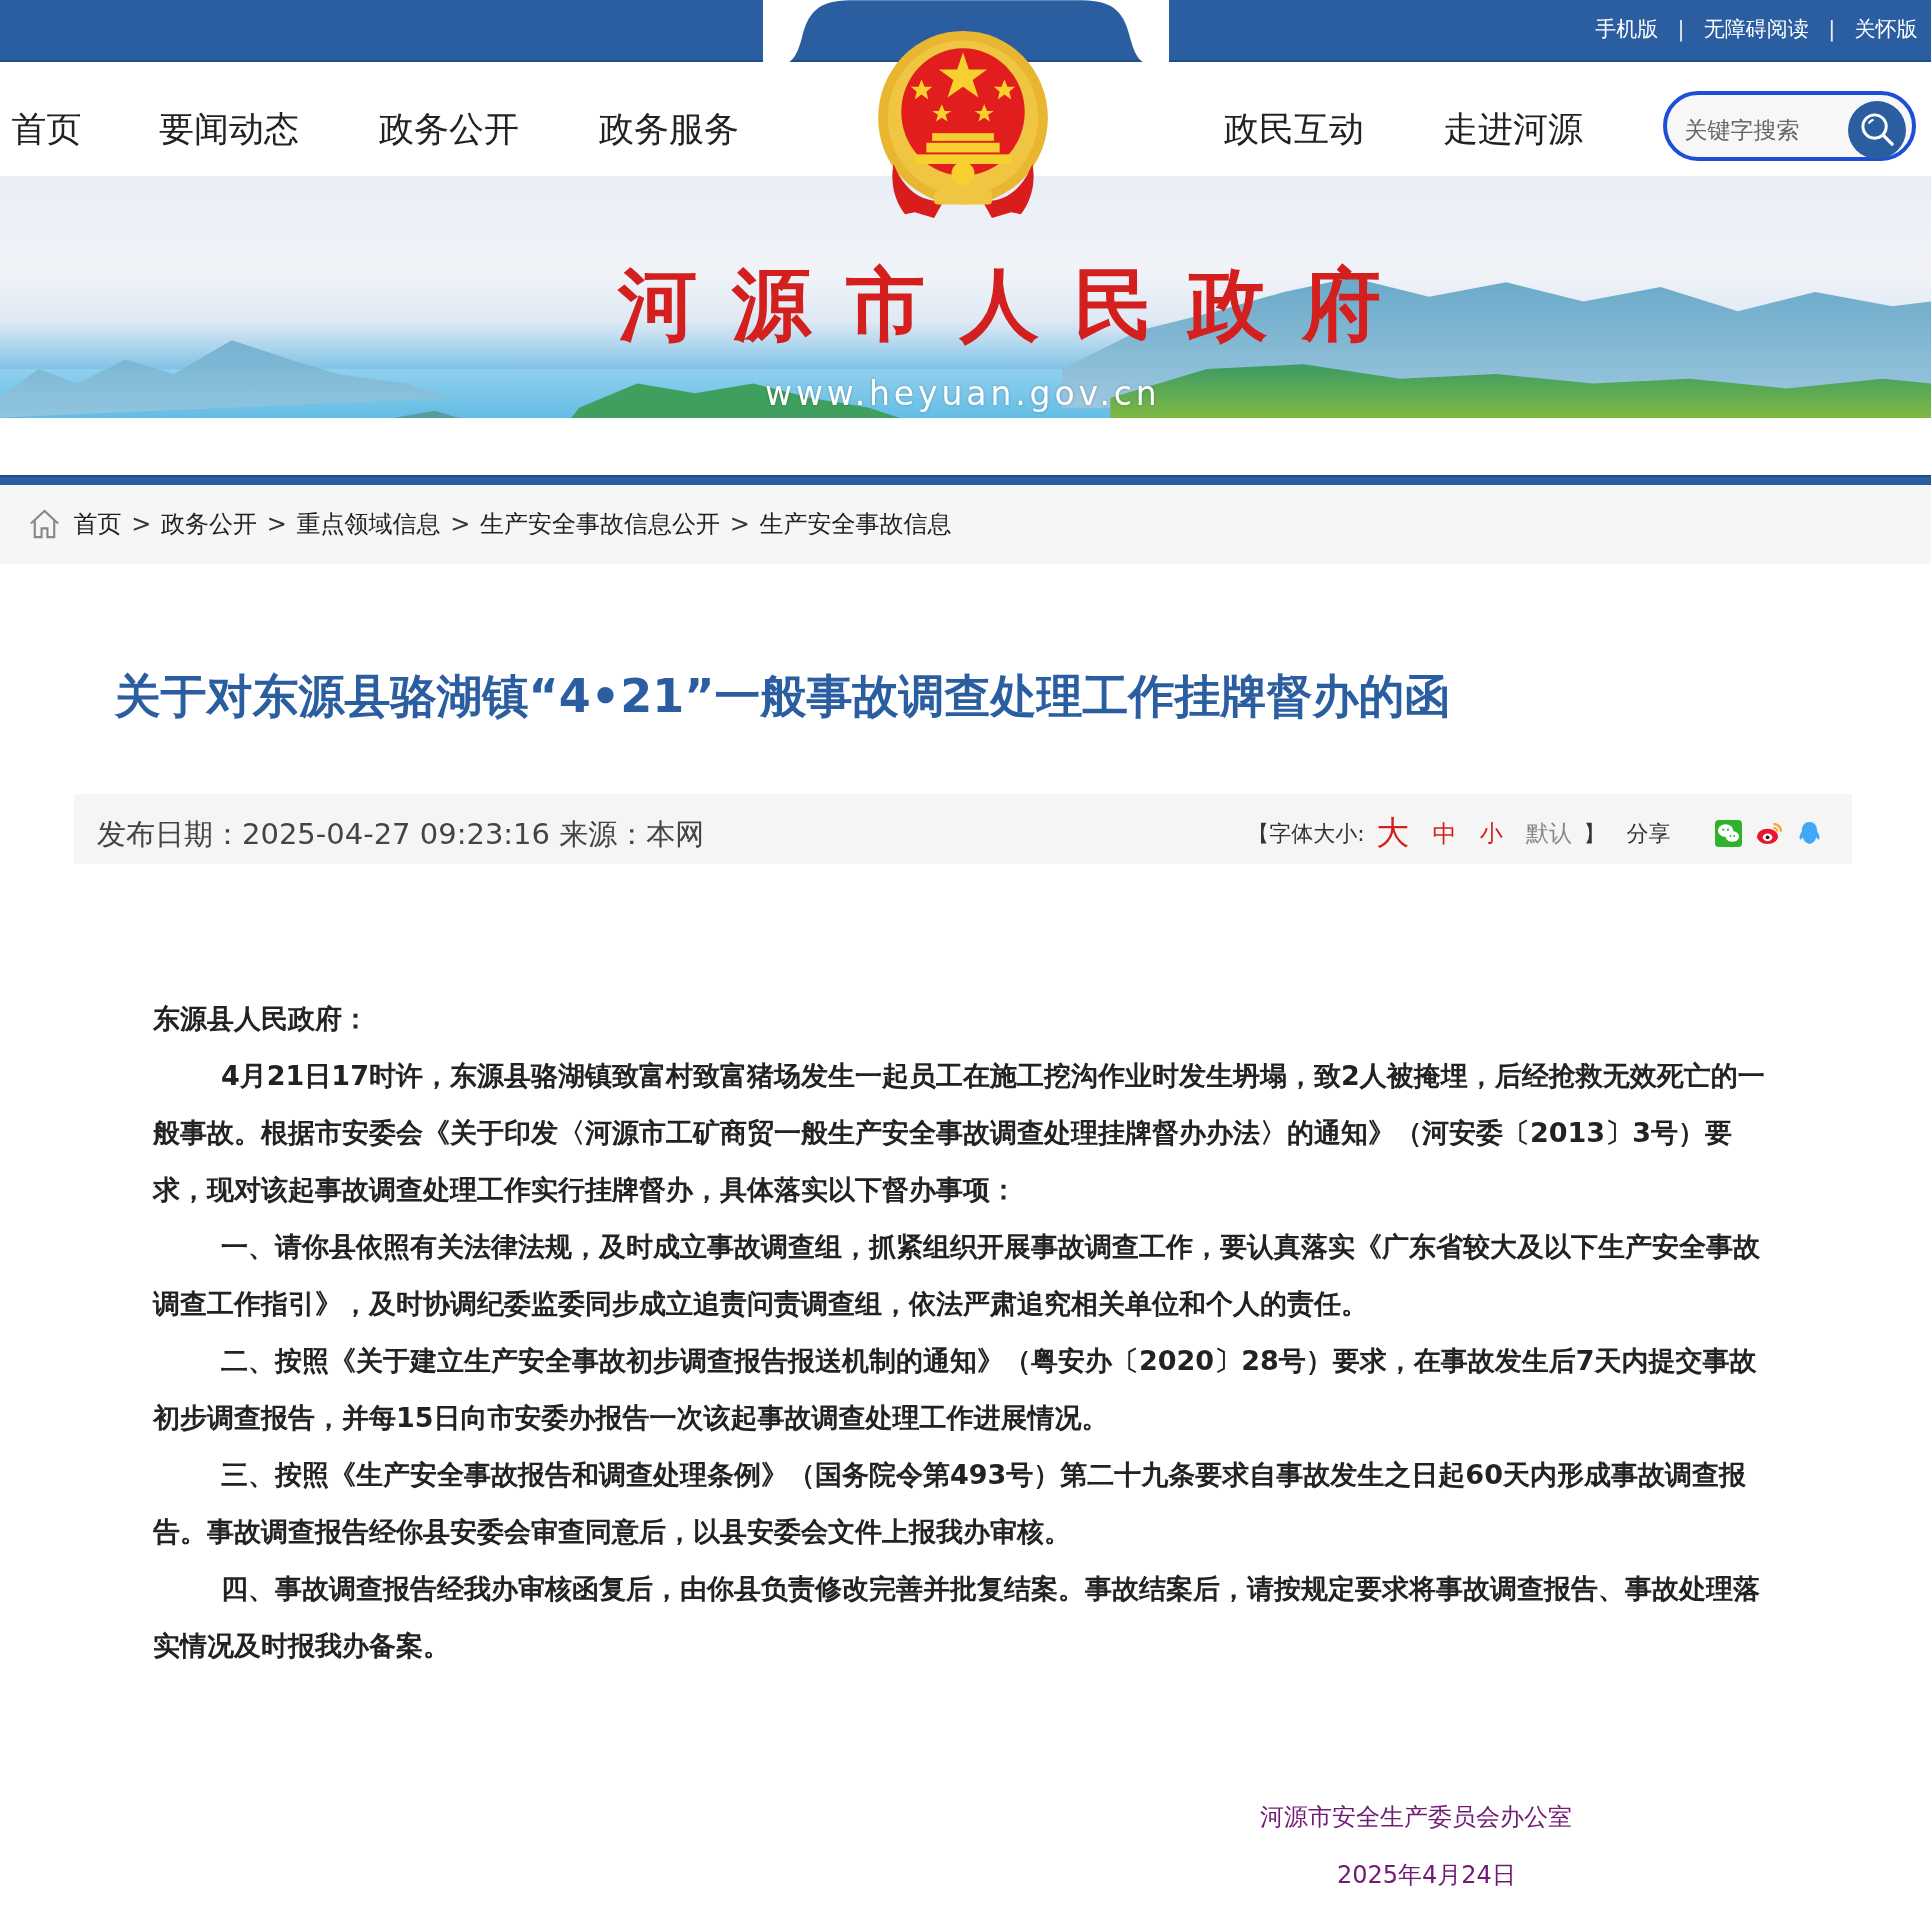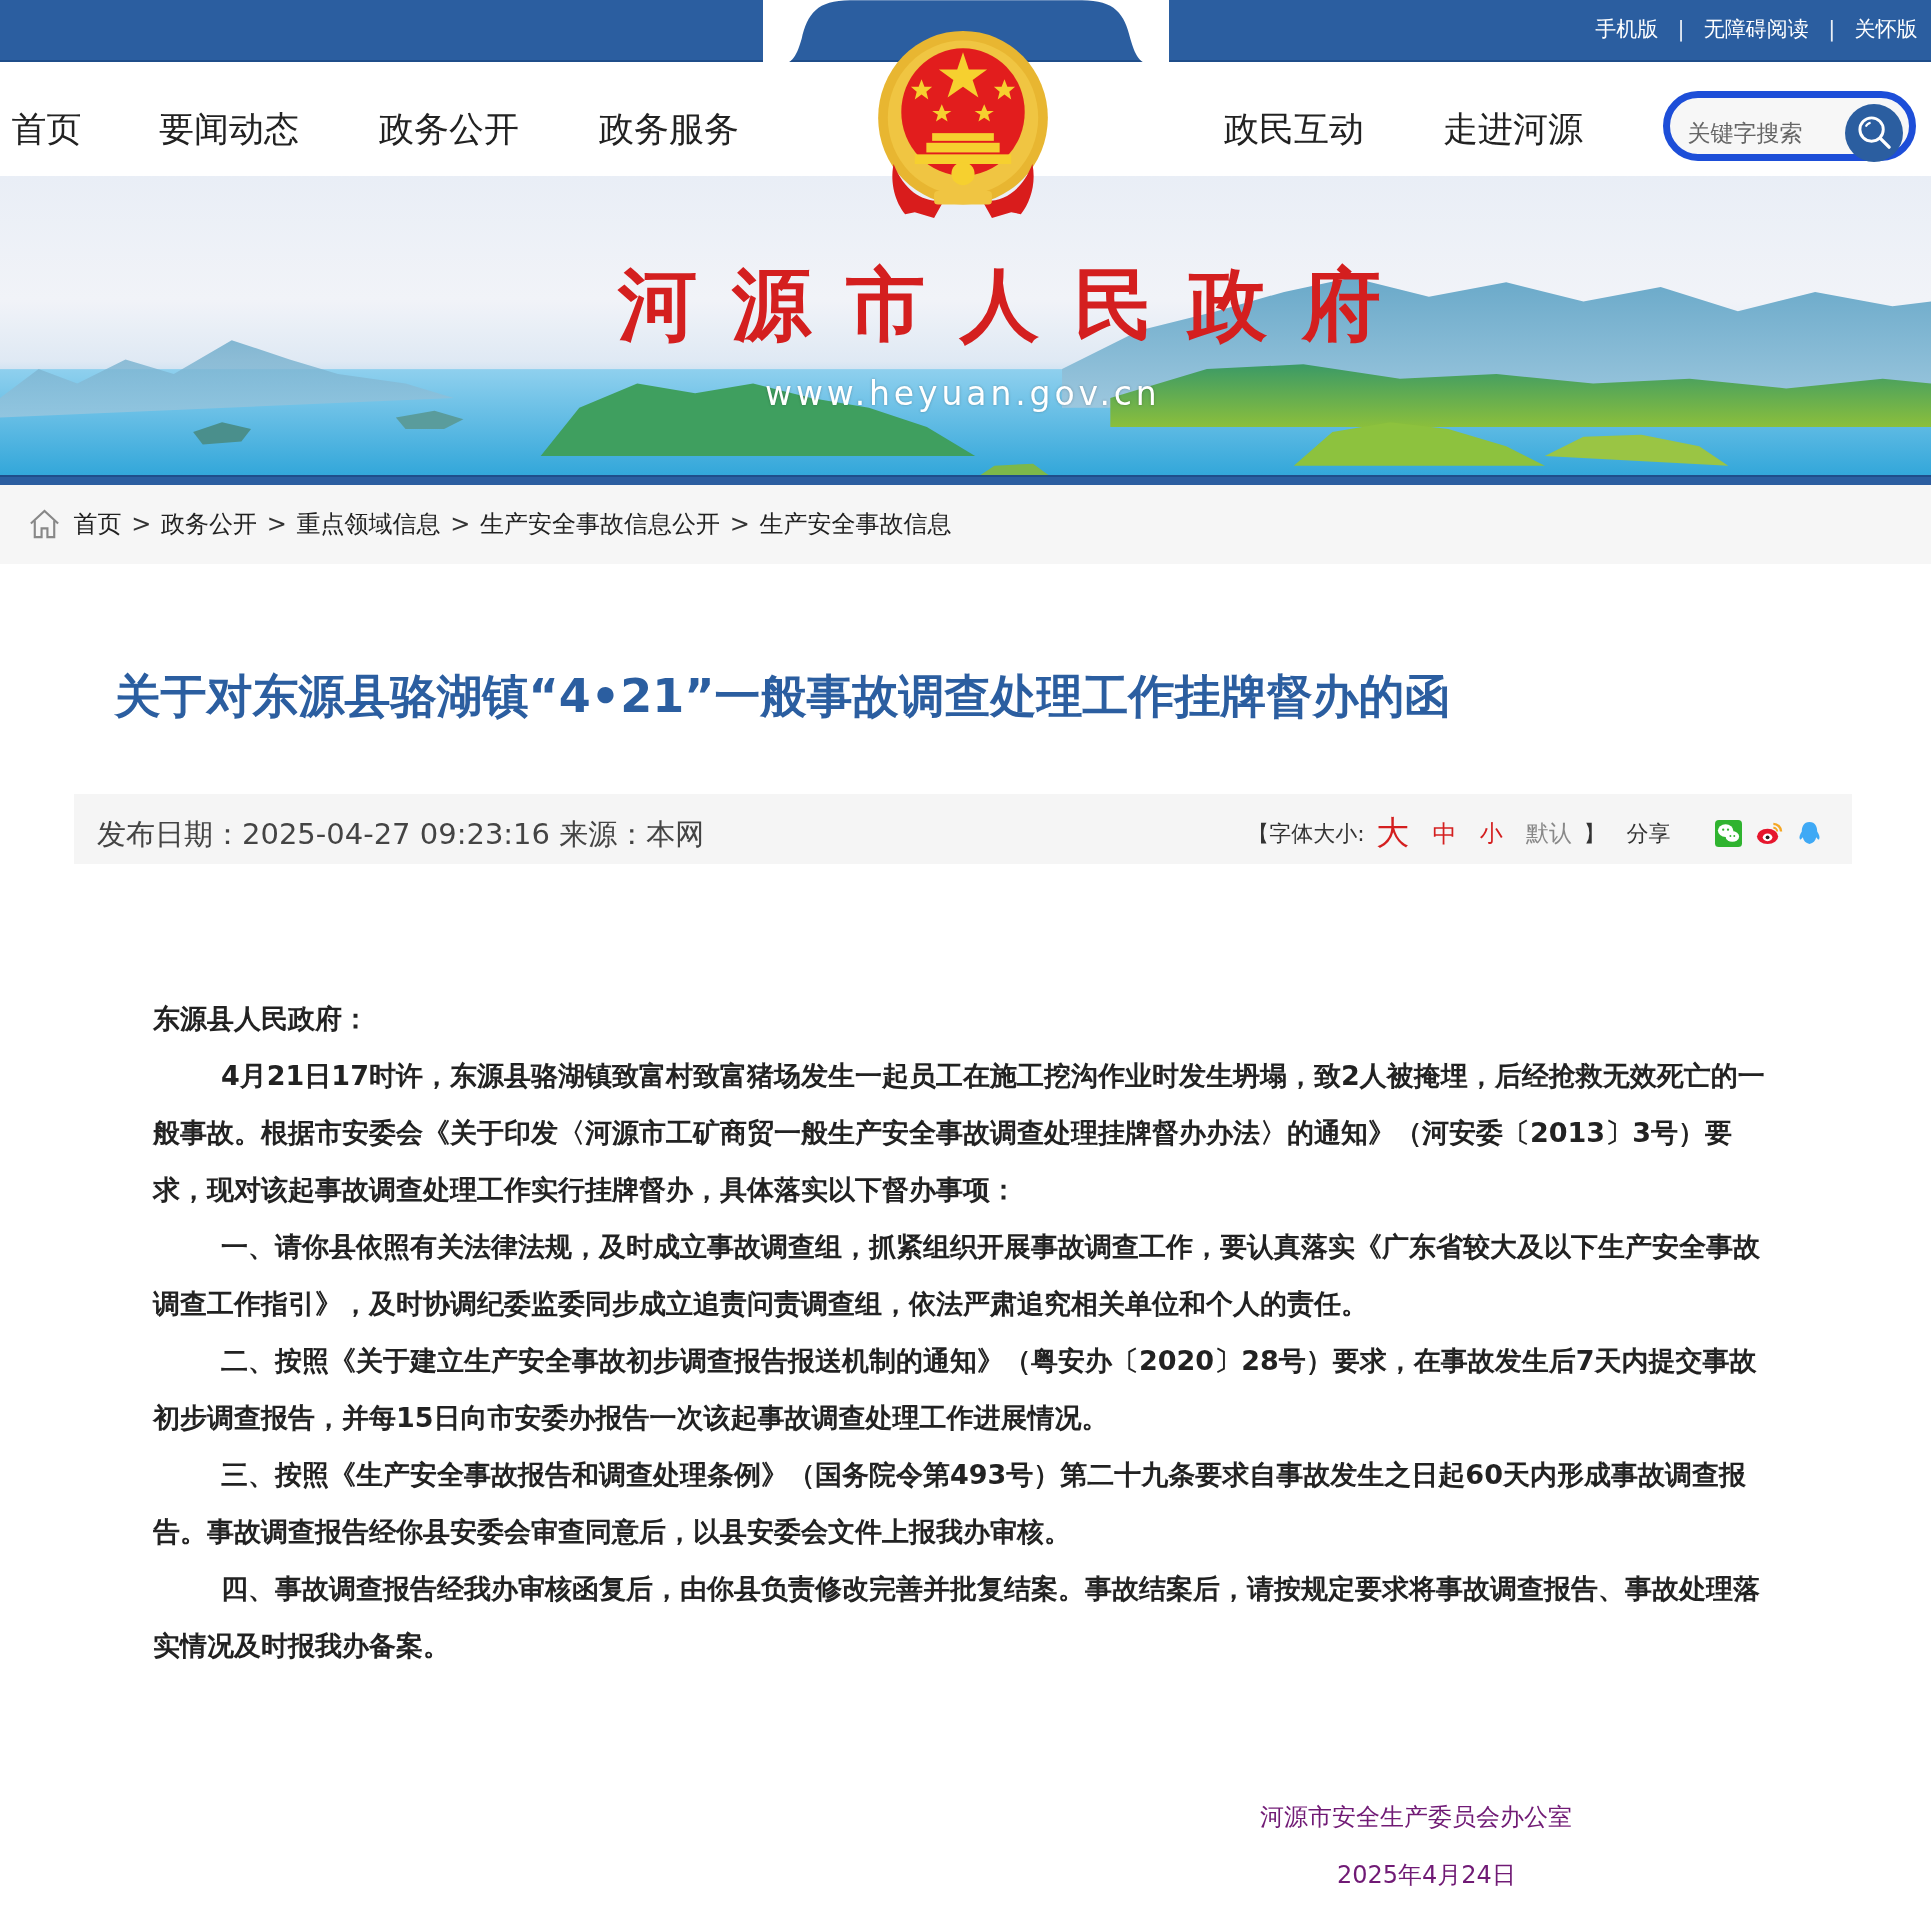"关键字搜索" .search { border: 7px solid #1d4ed8 -> 4px solid #1d4ed8 }
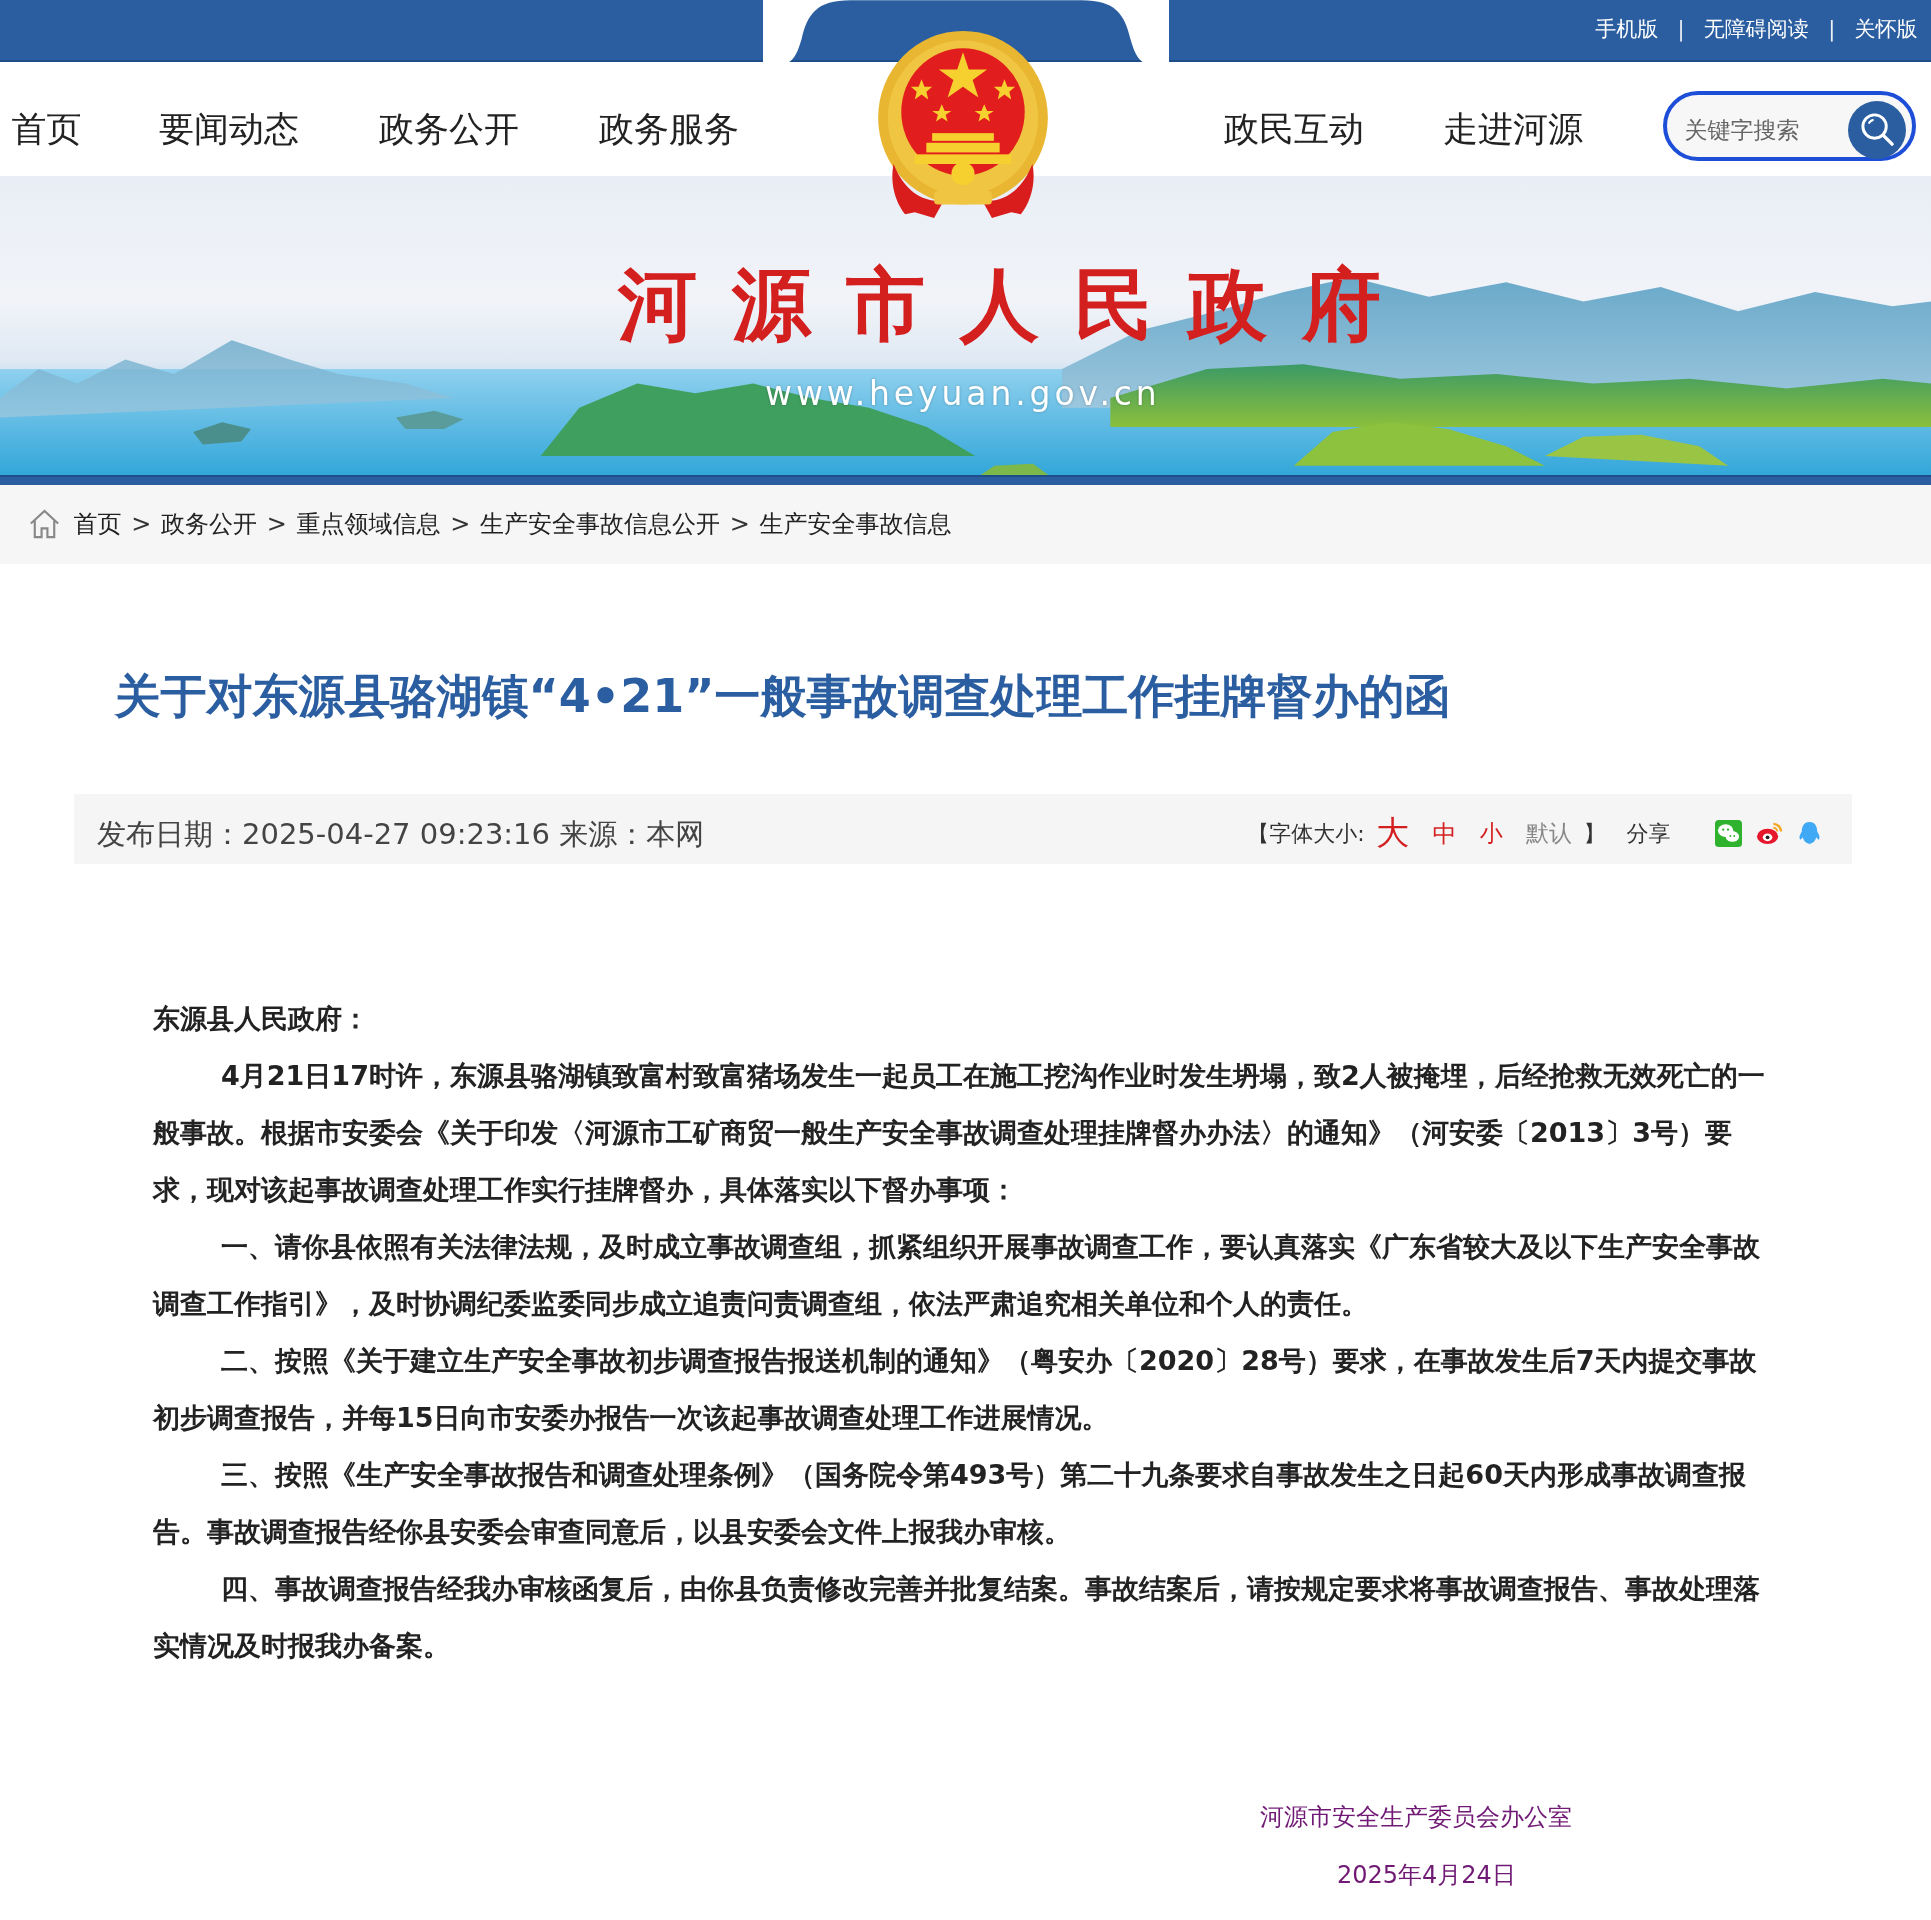"河源市人民政府" .banner { height: 309px -> 242px }
